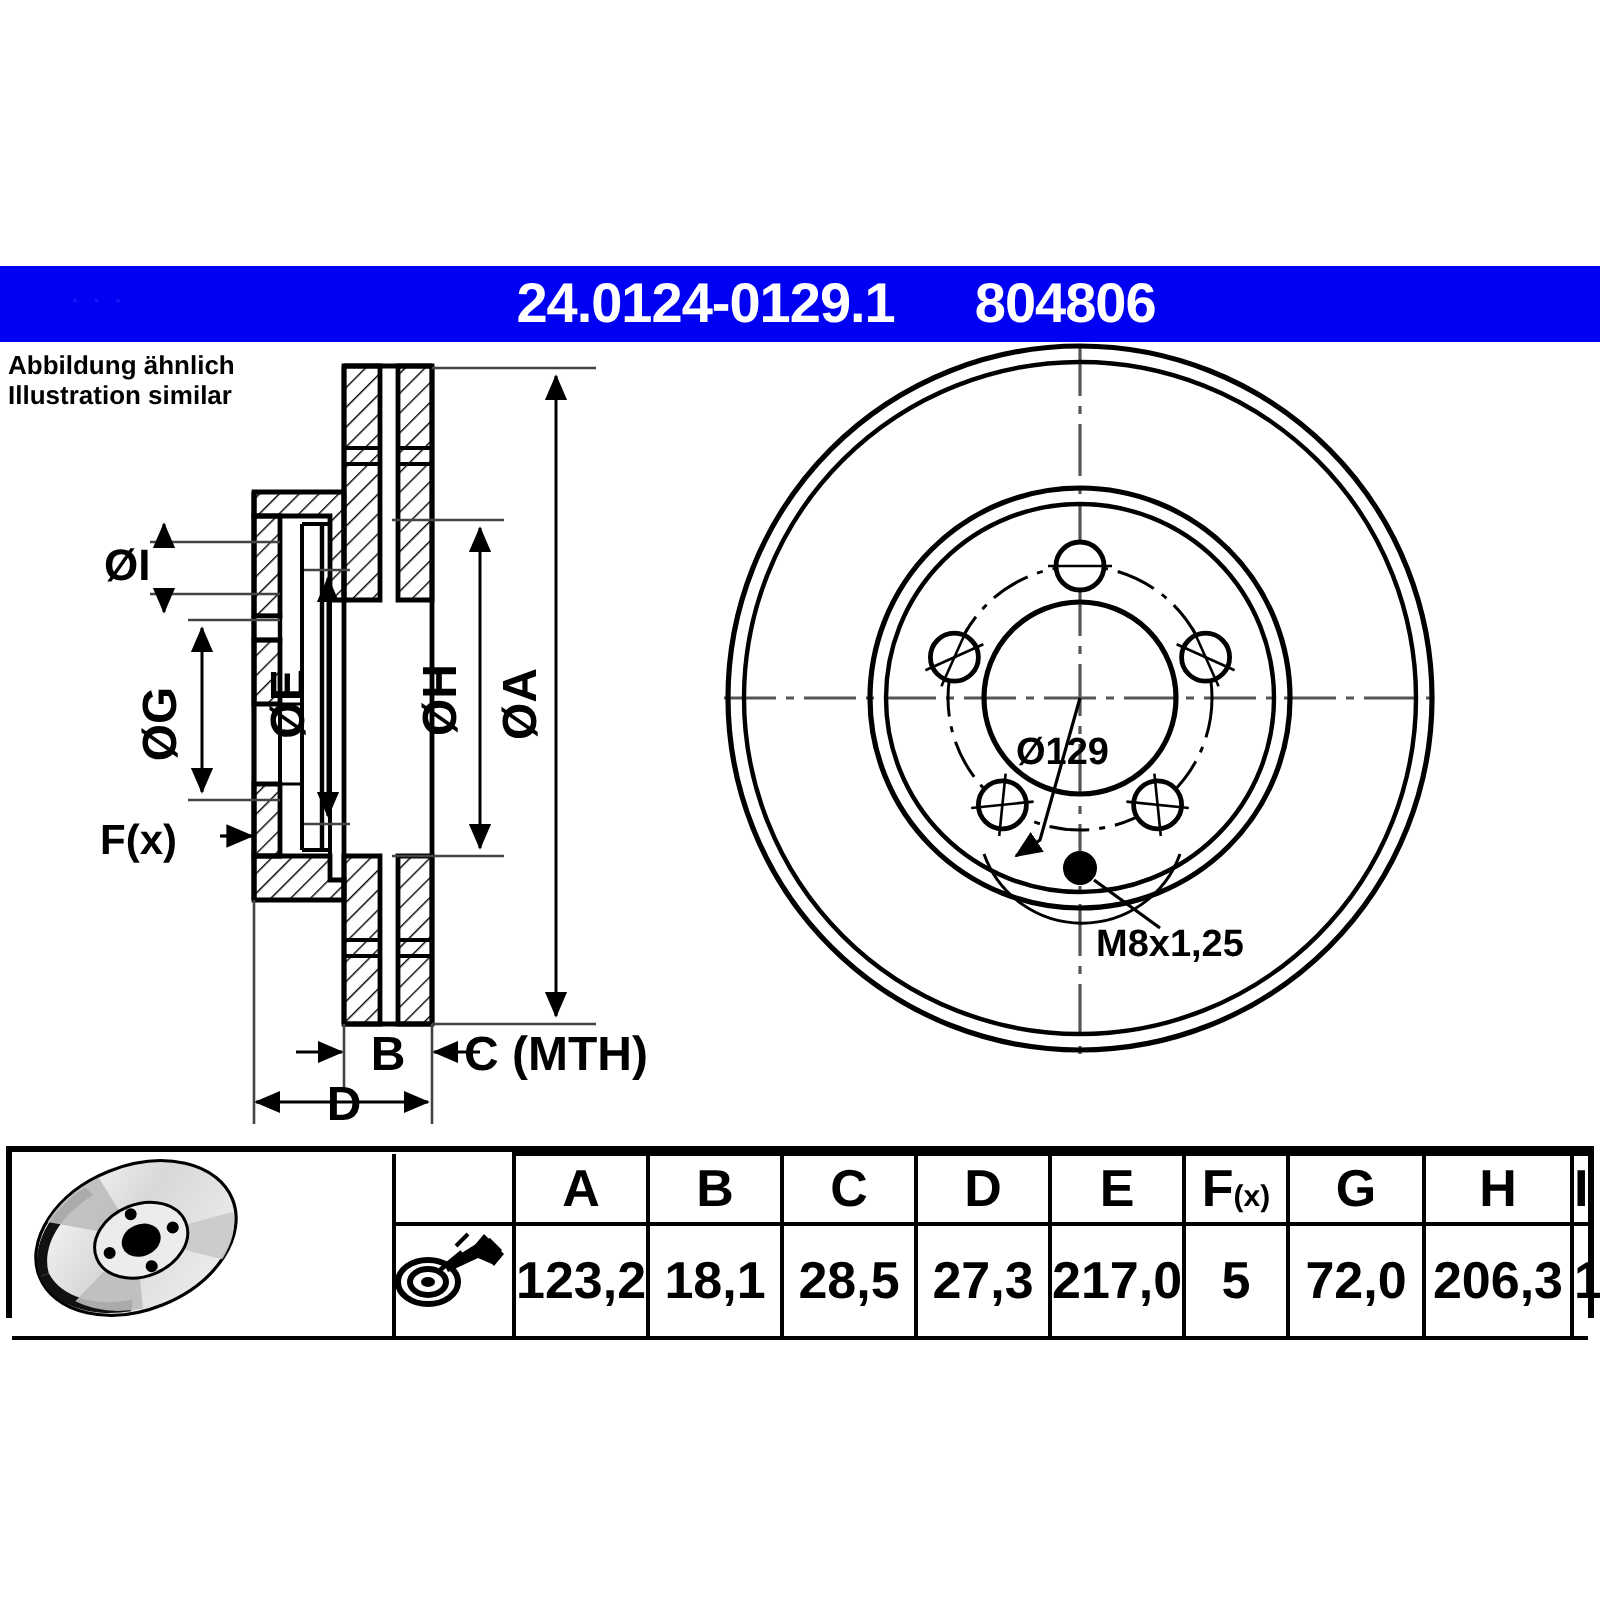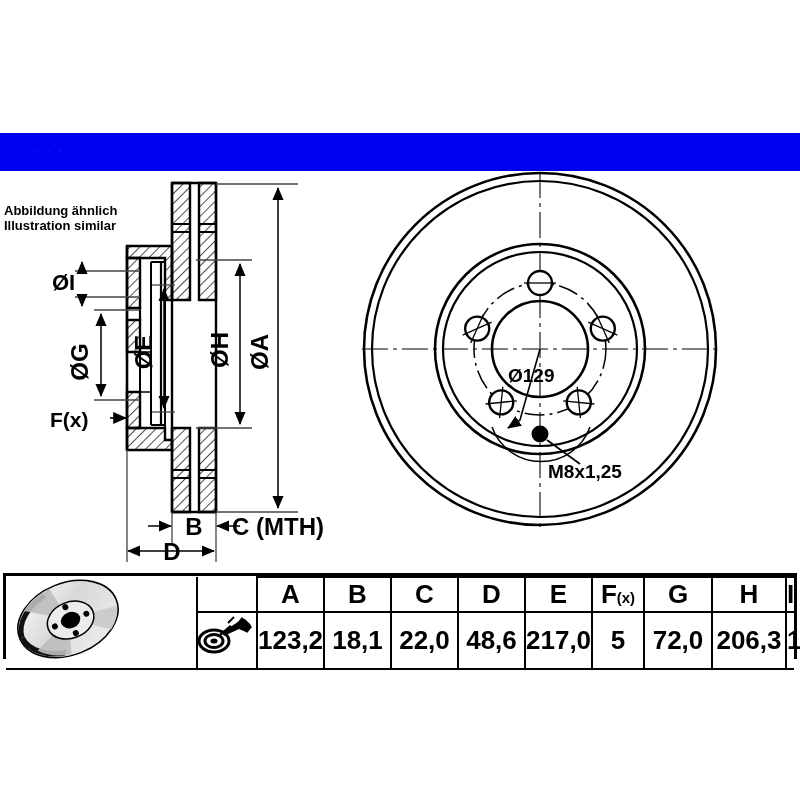"24.0124-0129.1" .banner-inner { flex-direction: column -> none }
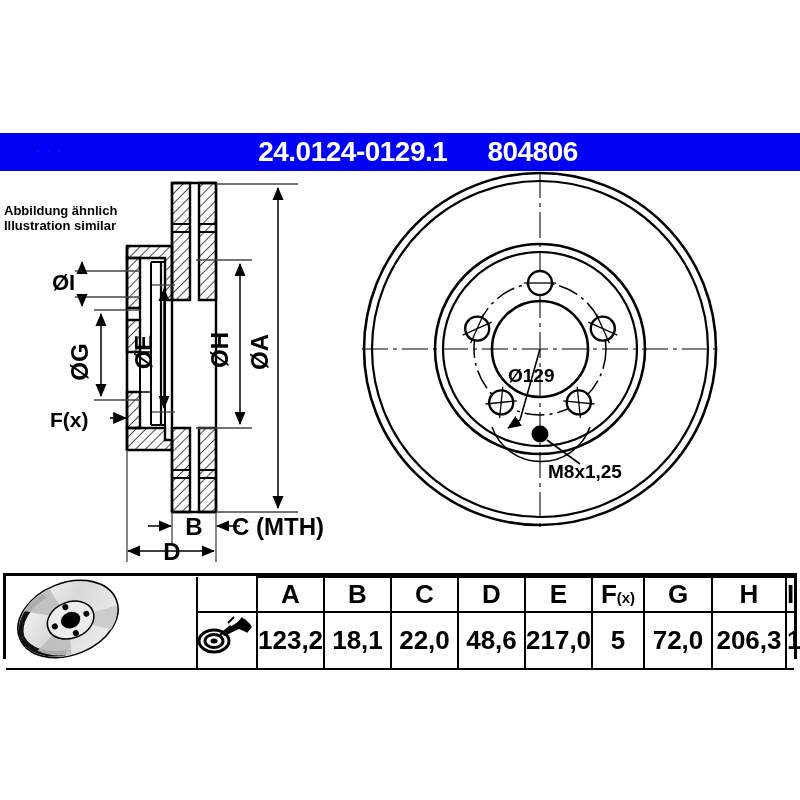"Abbildung ähnlich" .illus-note { margin-top: 28px -> none }
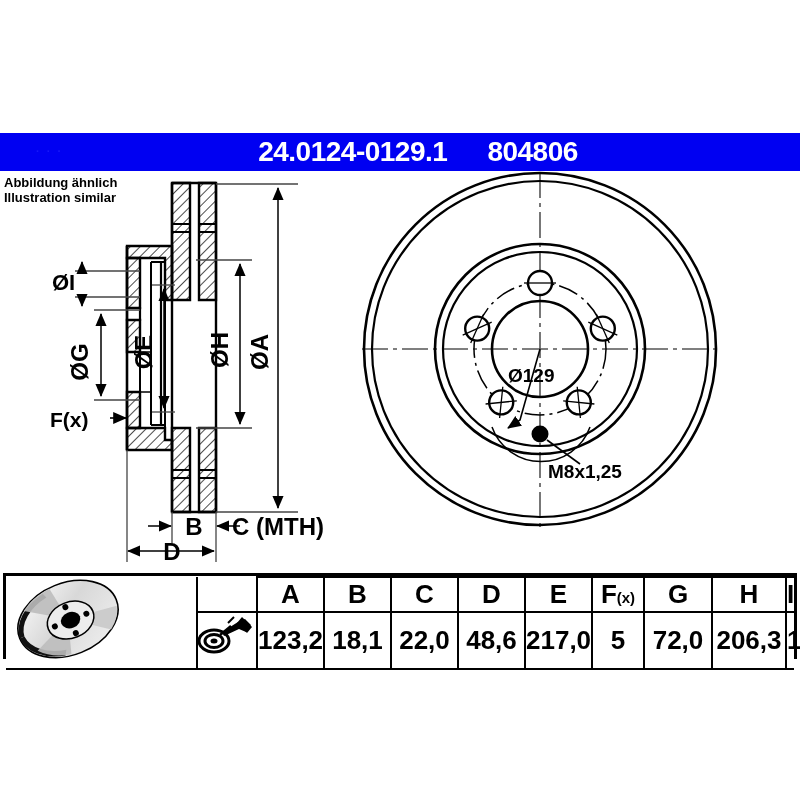"22,0" td { text: 22,0 -> 28,5 }
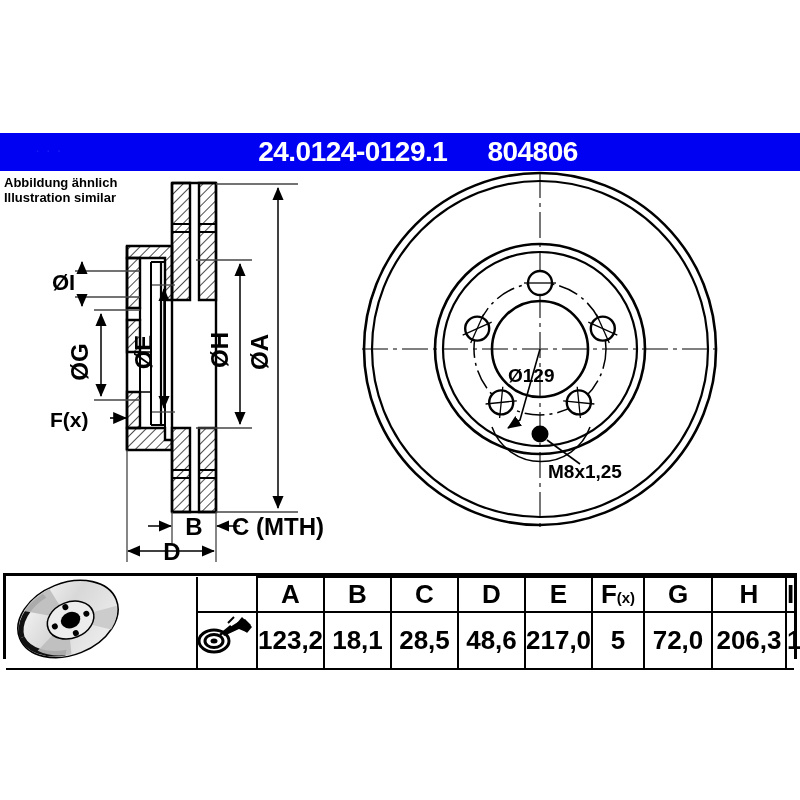"48,6" td { text: 48,6 -> 27,3 }
